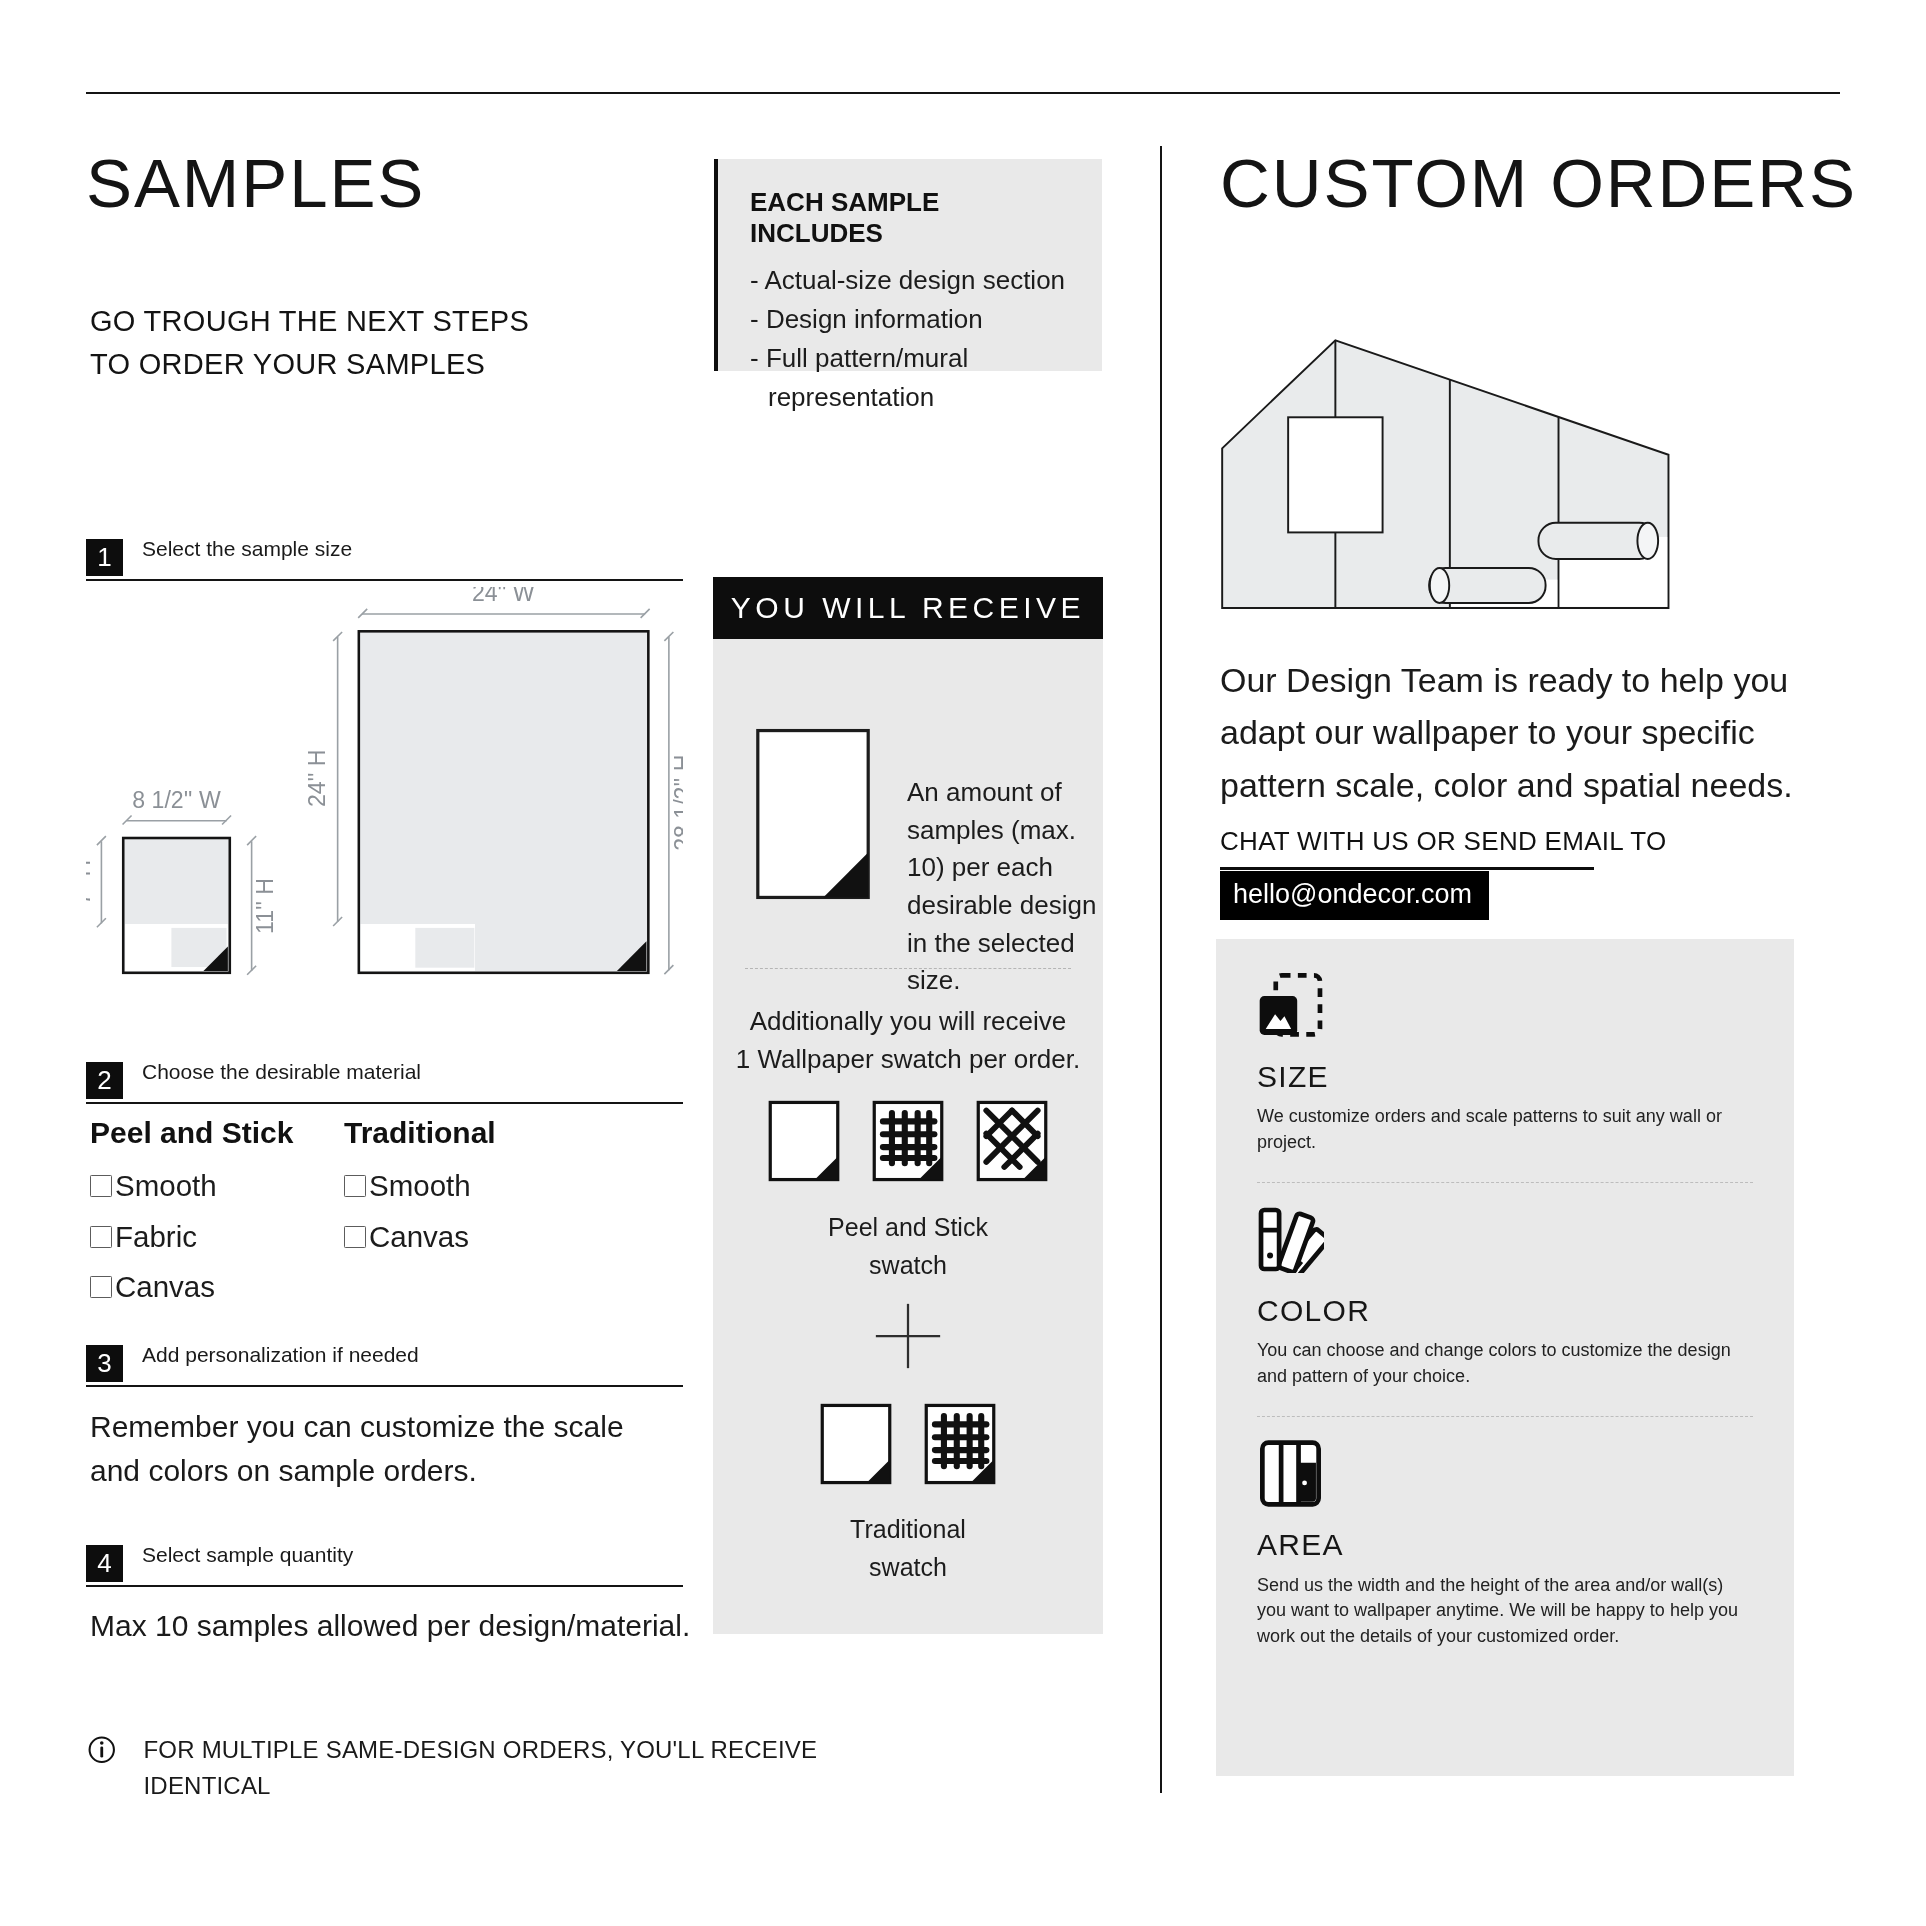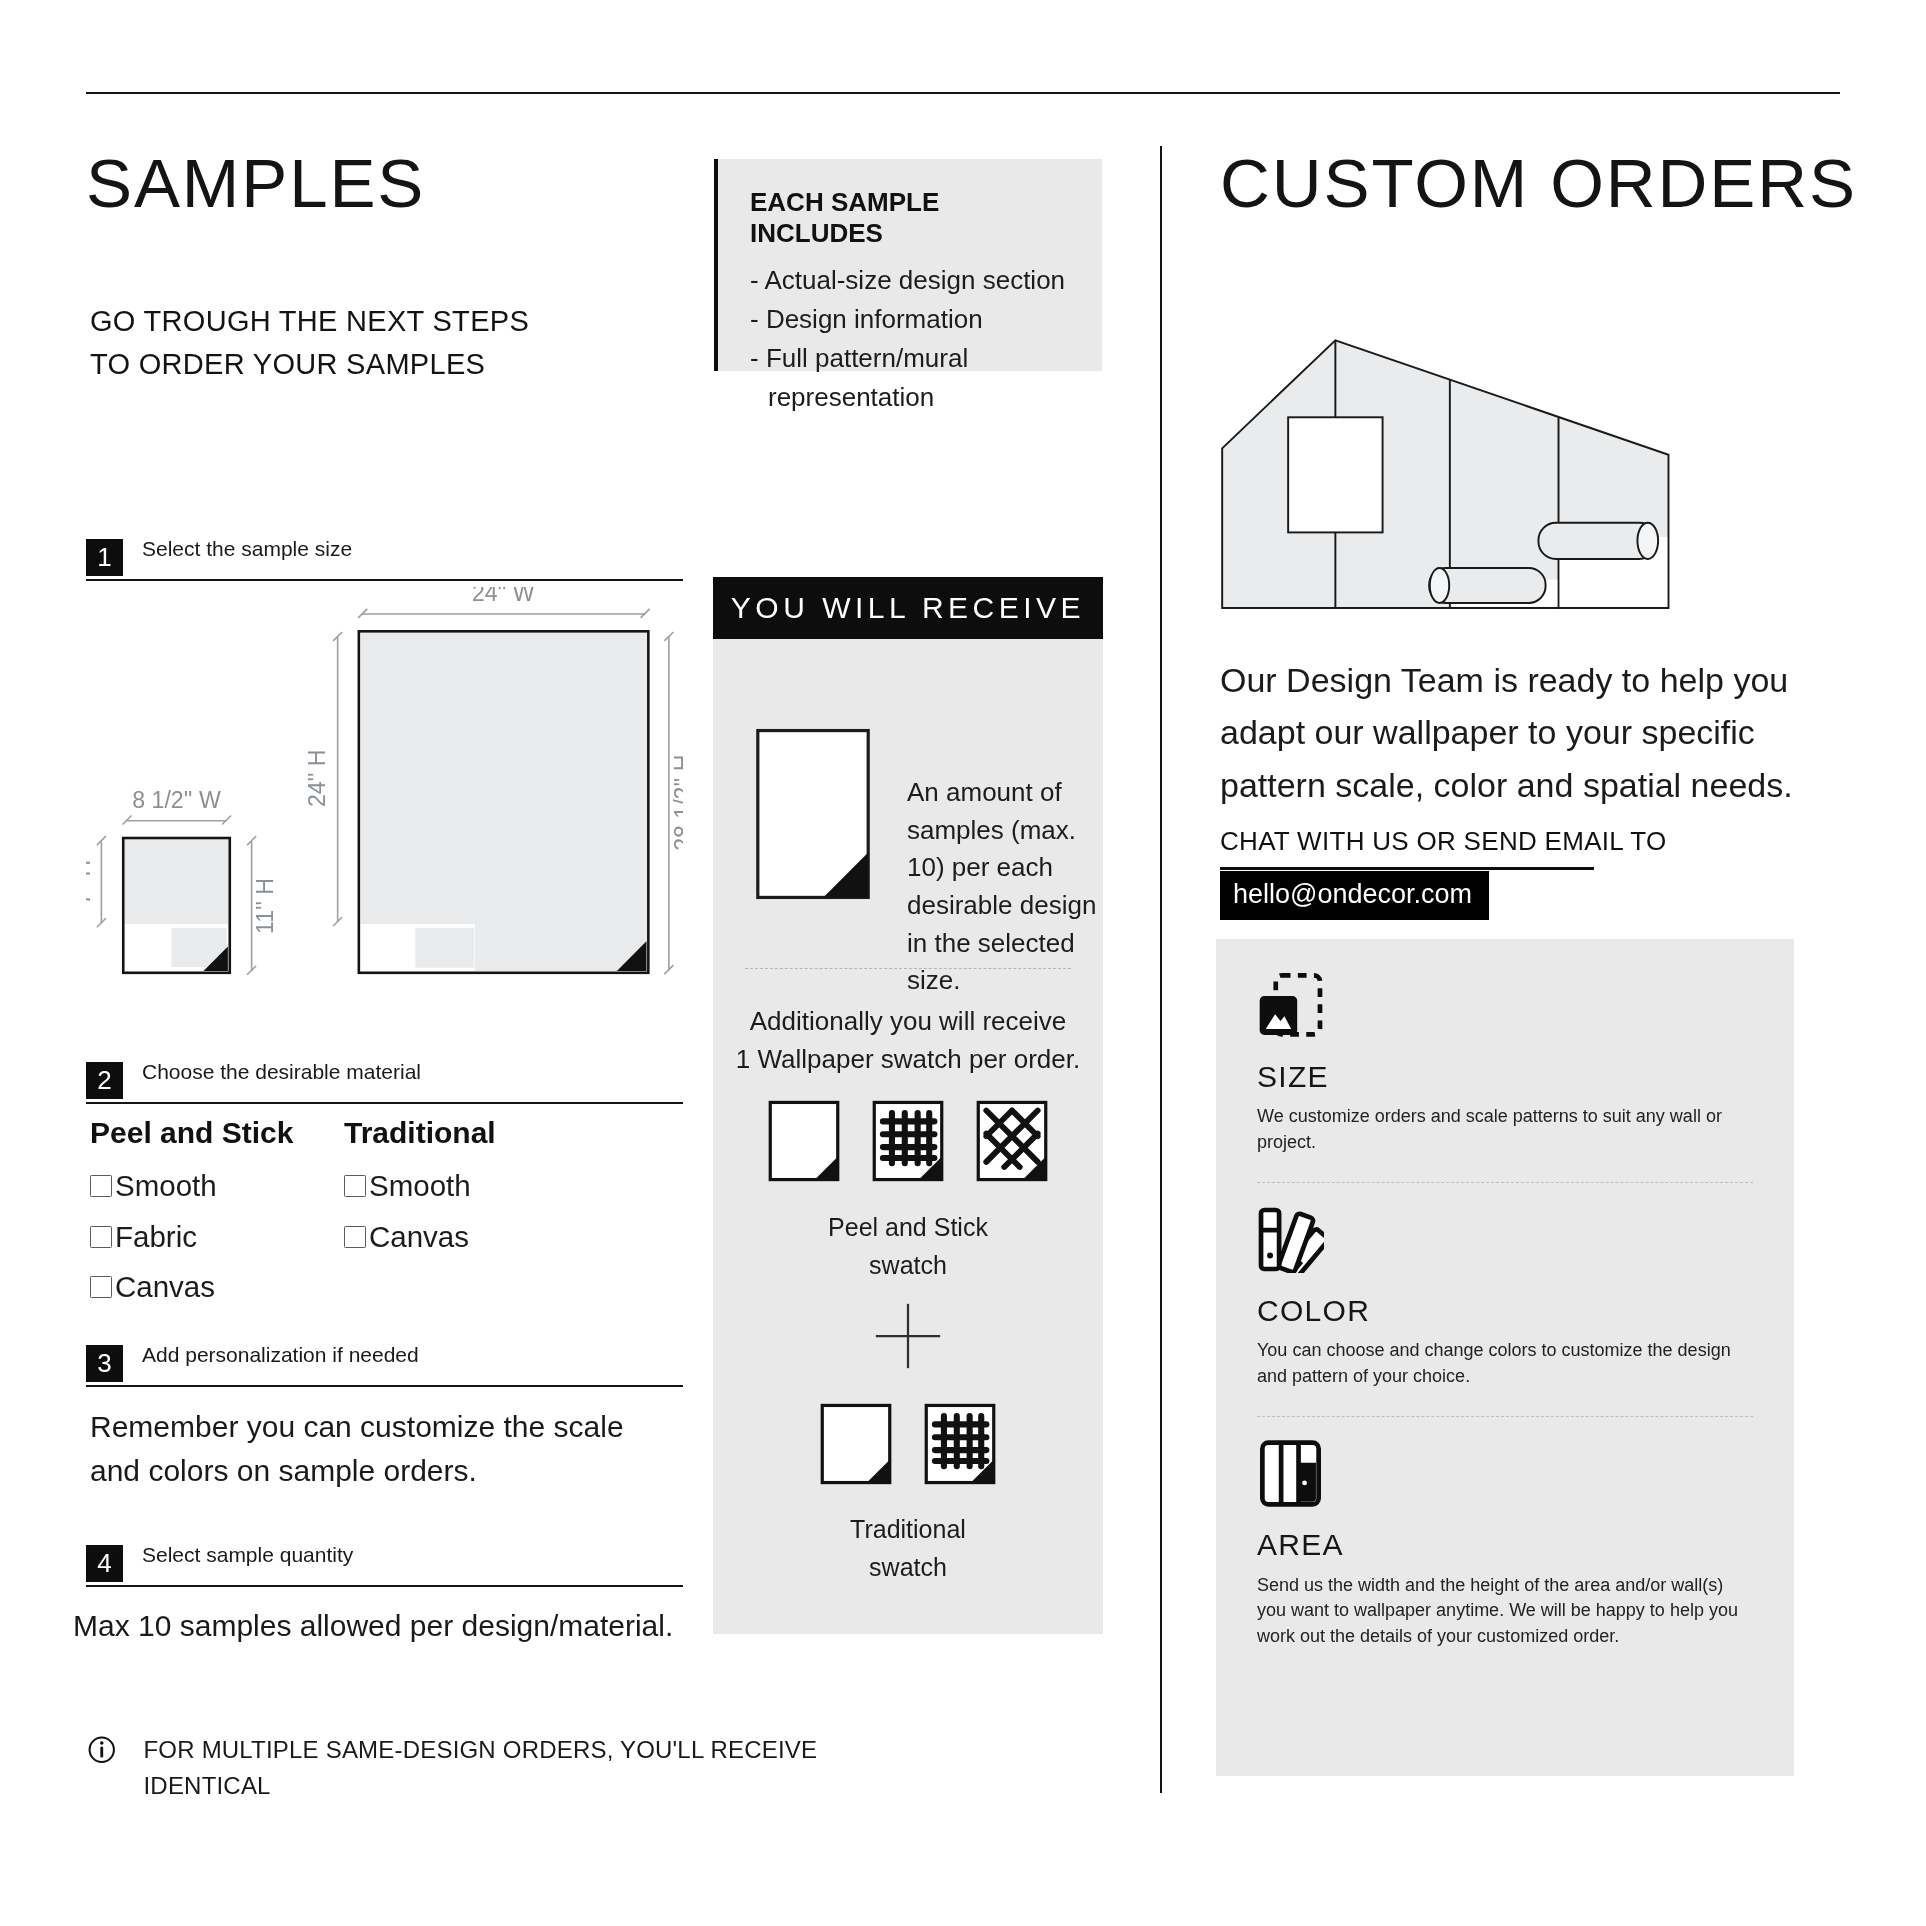"Max 10 samples allowed per" div.abs { left: 73px -> 90px }
